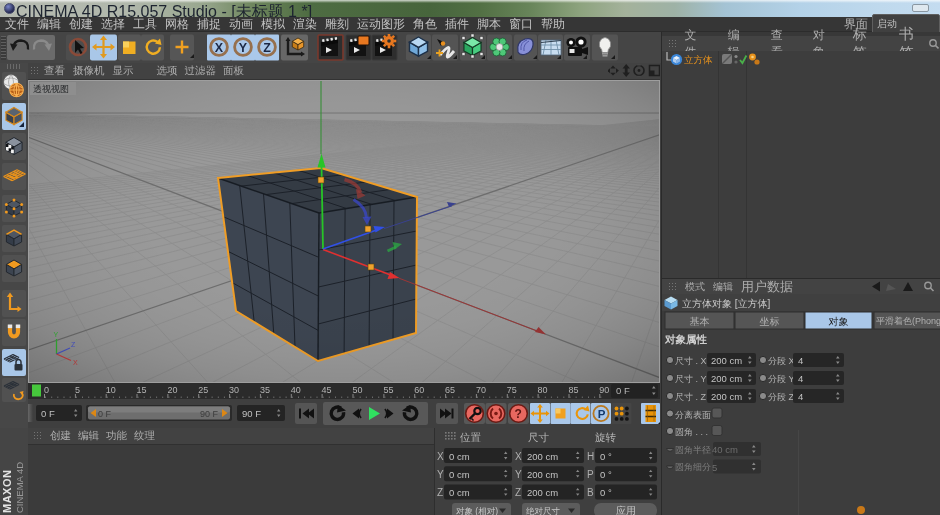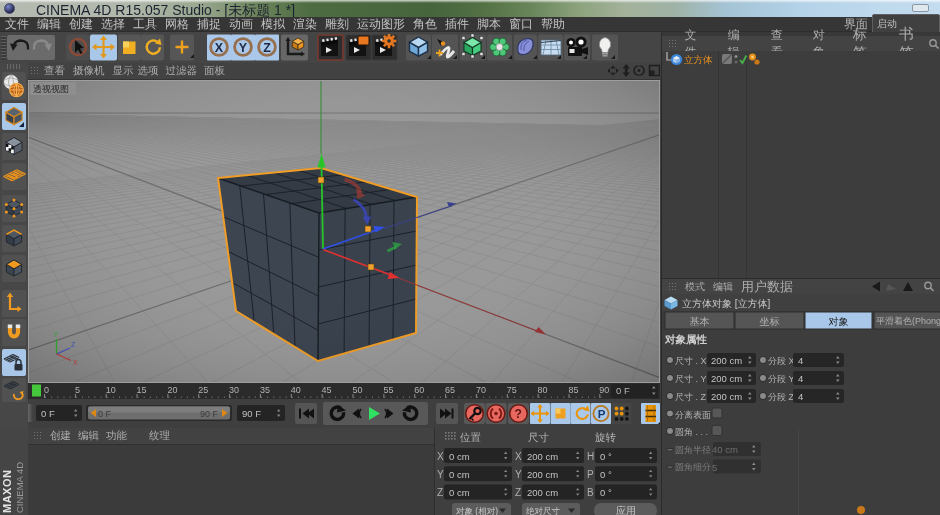"CINEMA 4D R15.057 Studio -" div.abs { font-size: 14px -> 16px; left: 36px -> 16px }
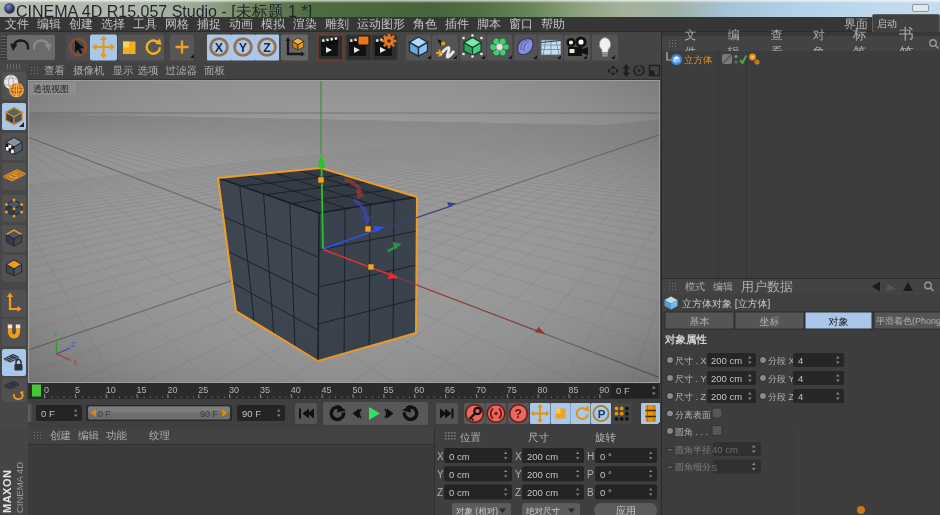"显示" span { margin-right: 4px -> 23px }
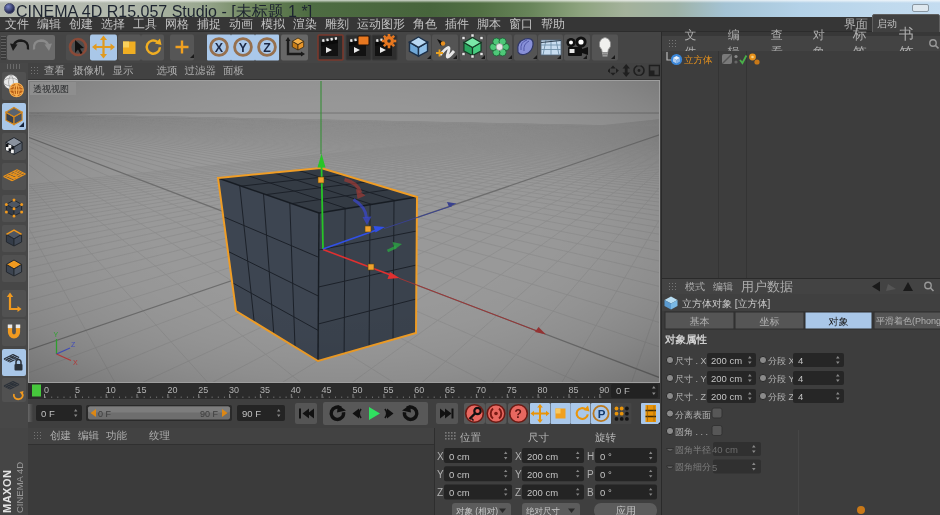"功能" span { margin-right: 22px -> 7px }
